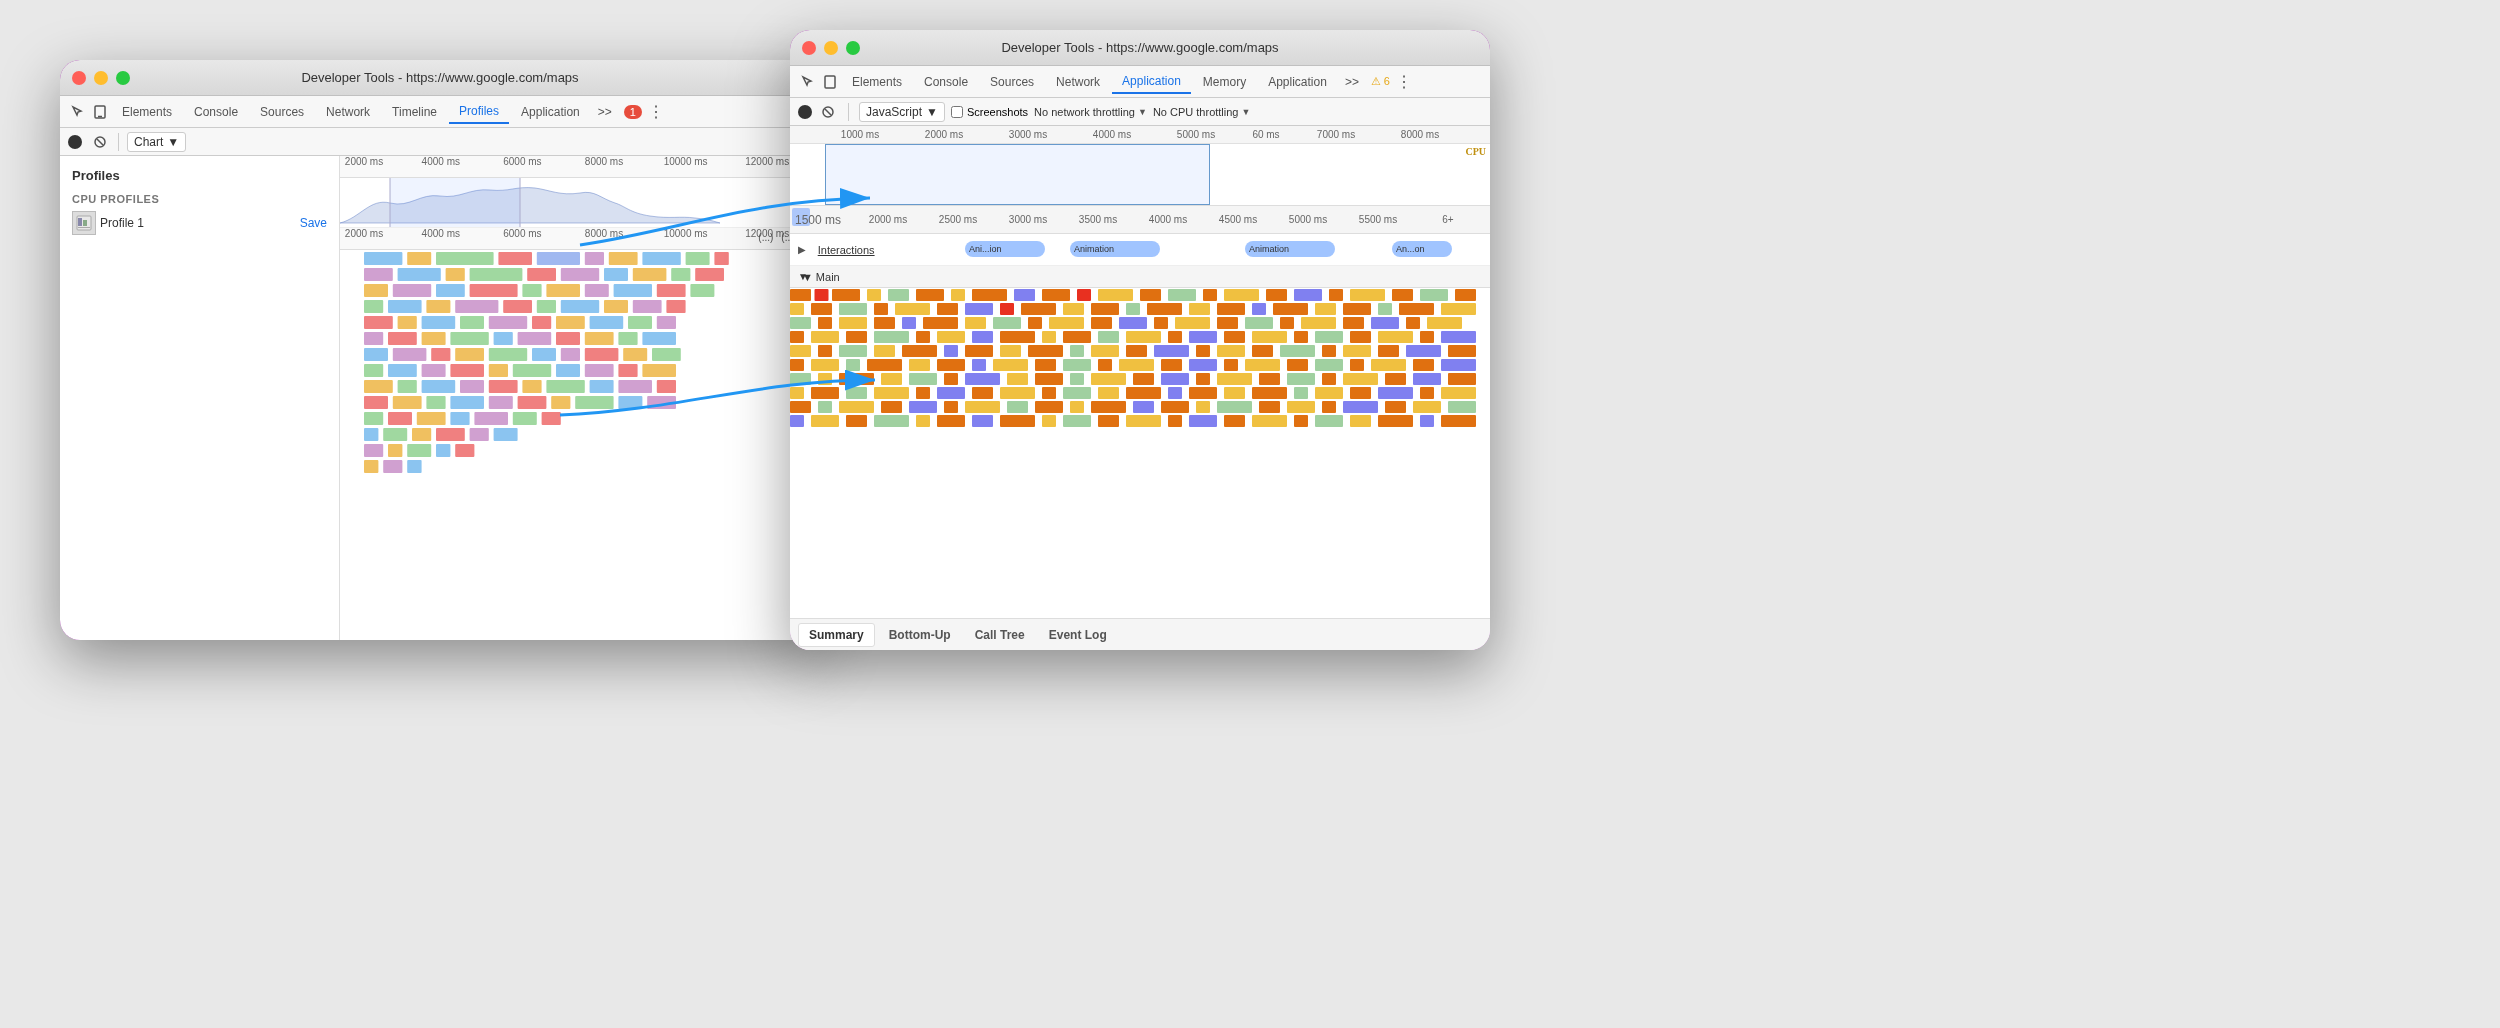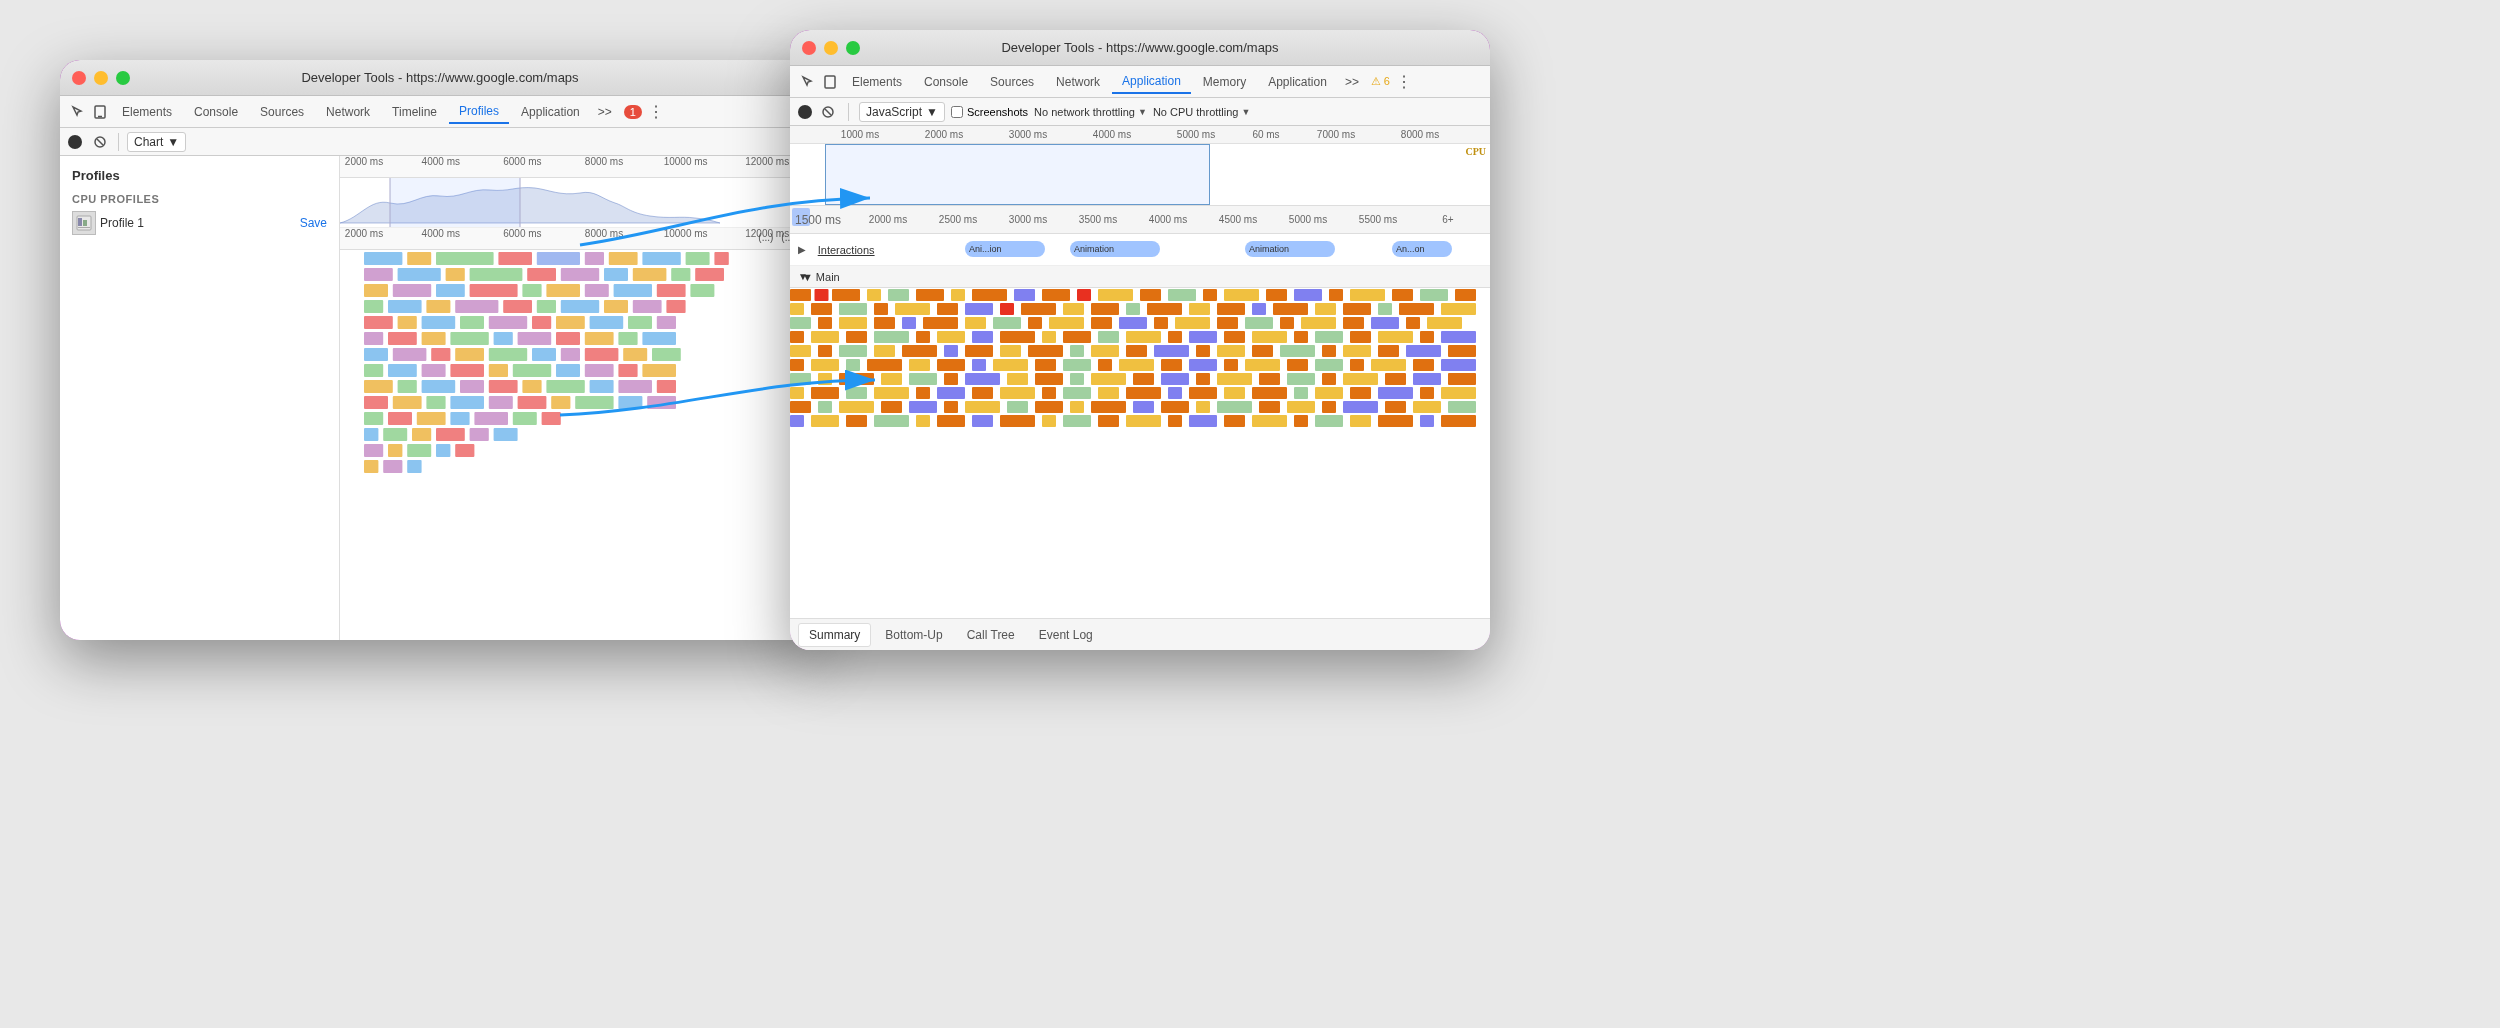"Summary" .bottom-tabs { font-weight: none -> bold }
